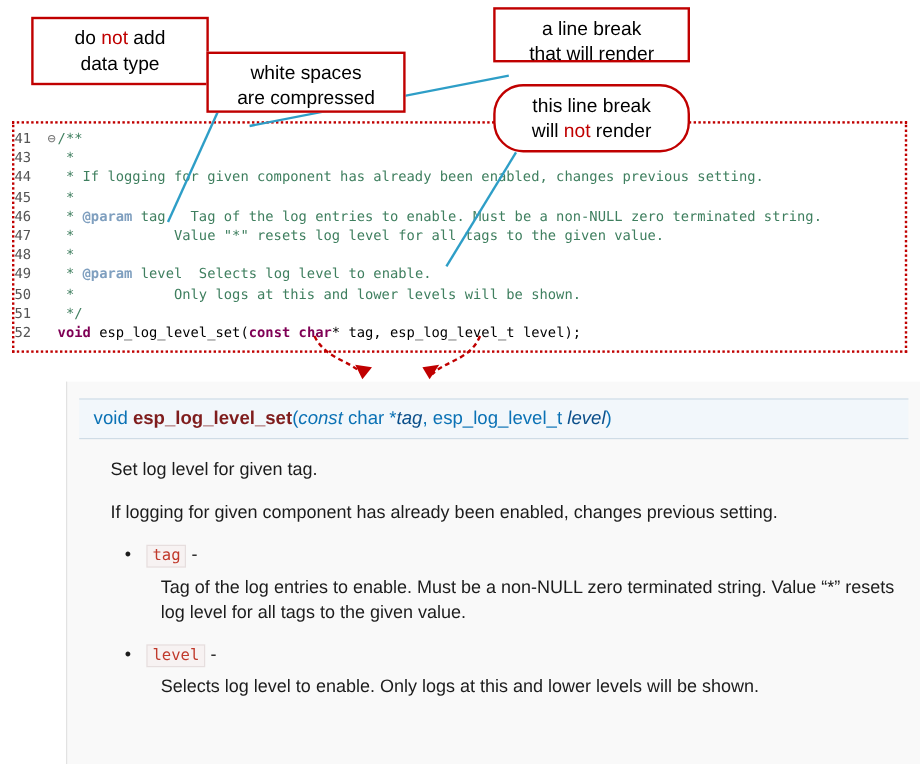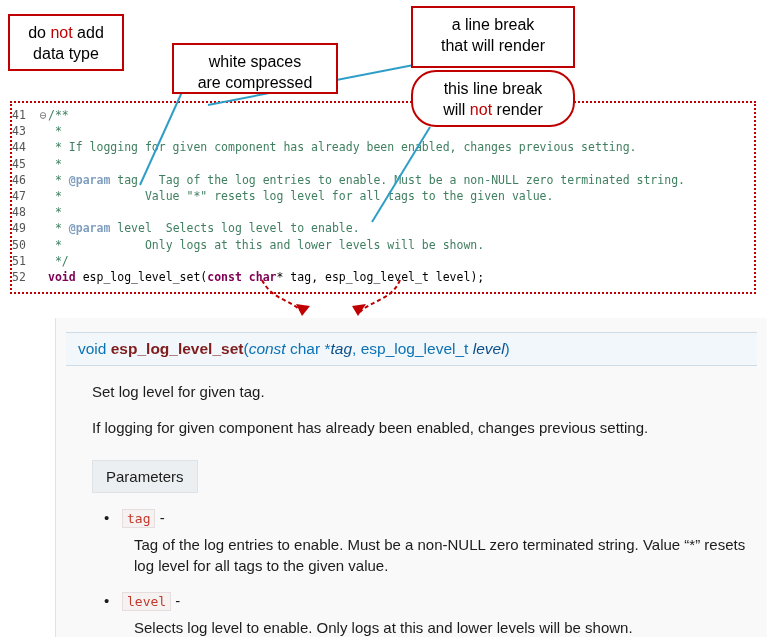"do not add" #callout-datatype { left: 8px -> 26px; width: 116px -> 148px }
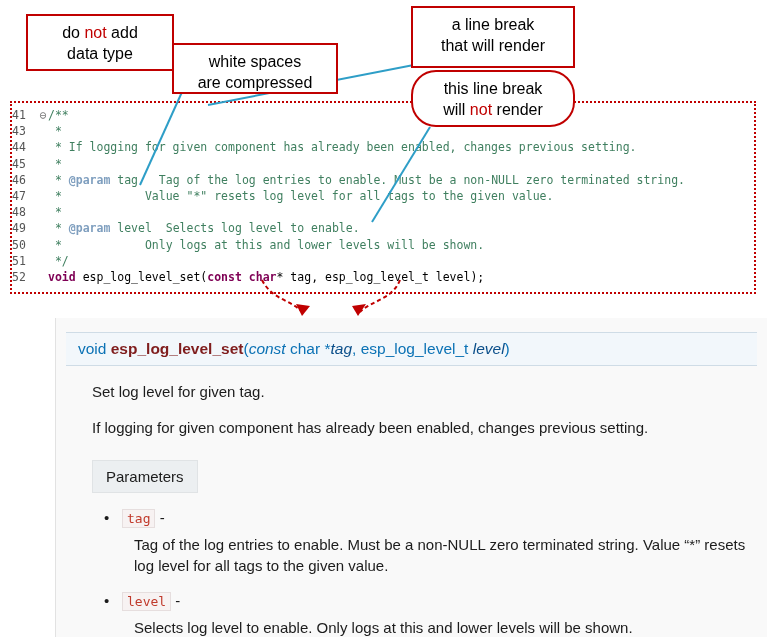"a line break" #callout-linebreak-render { height: 62px -> 46px }
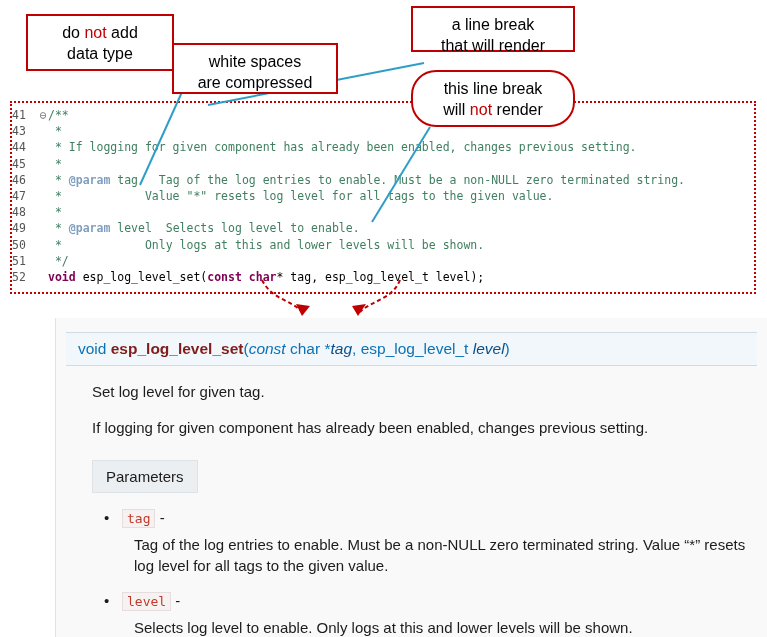"Parameters" div { html: <div>Parameters</div> -> none }
